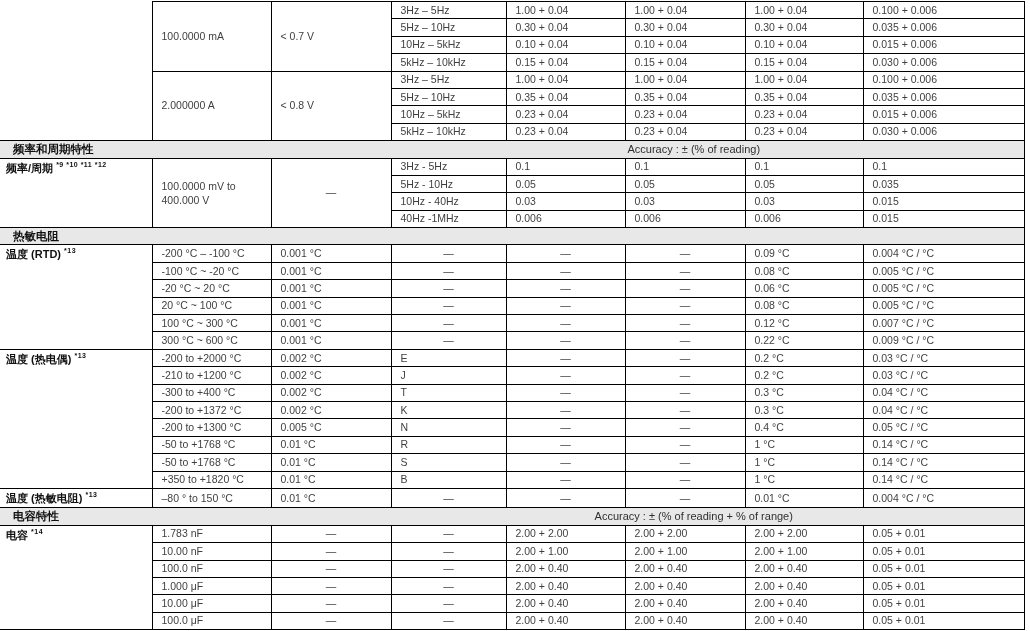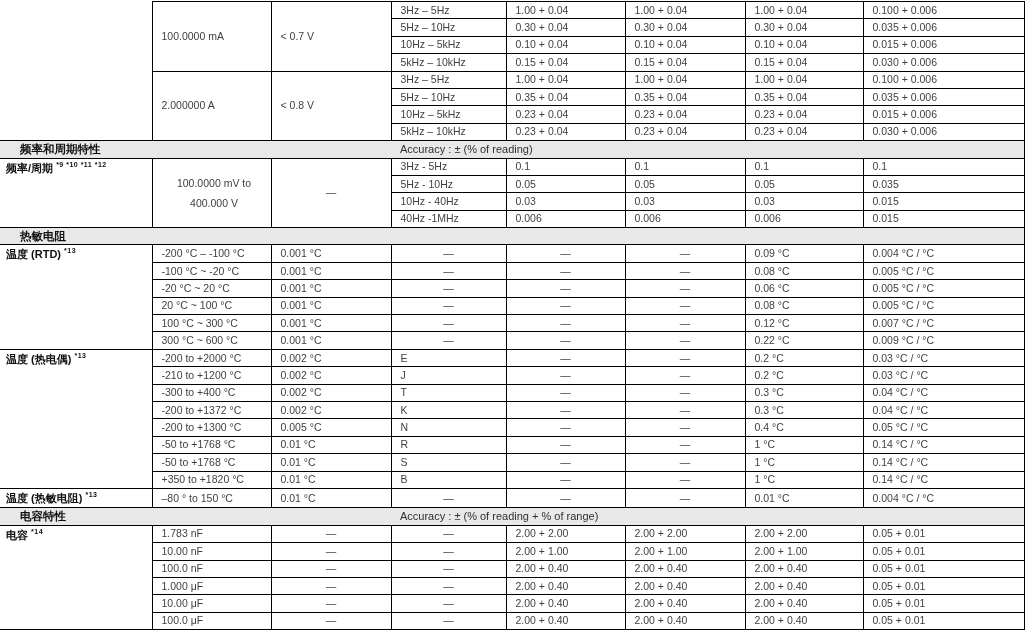"频率和周期特性" td.band-l { padding-left: 20px -> 13px }
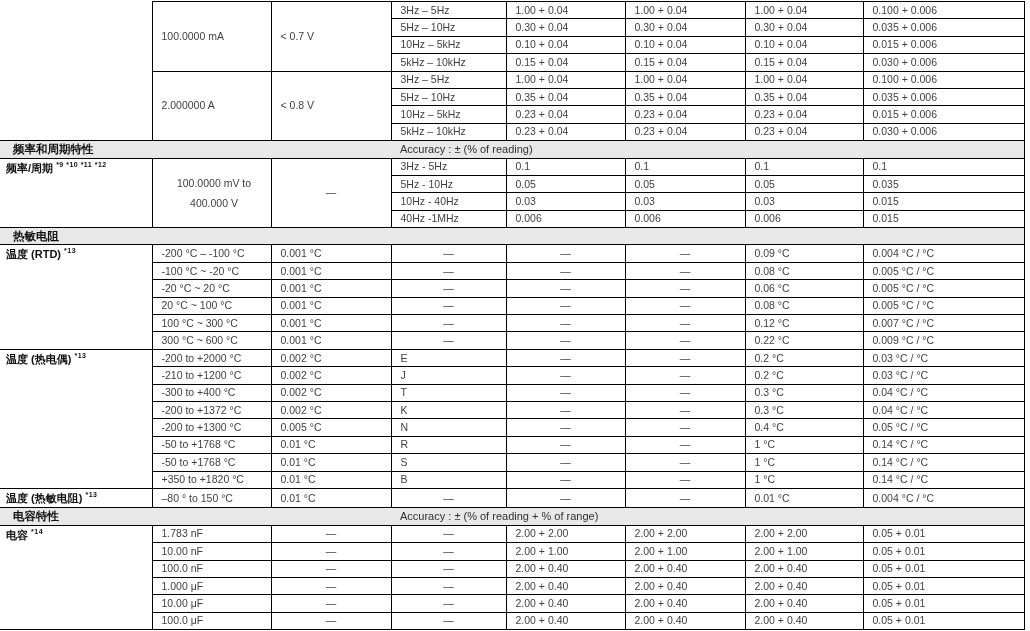"Accuracy : ± (% of" td.band-r { text-align: left -> center }
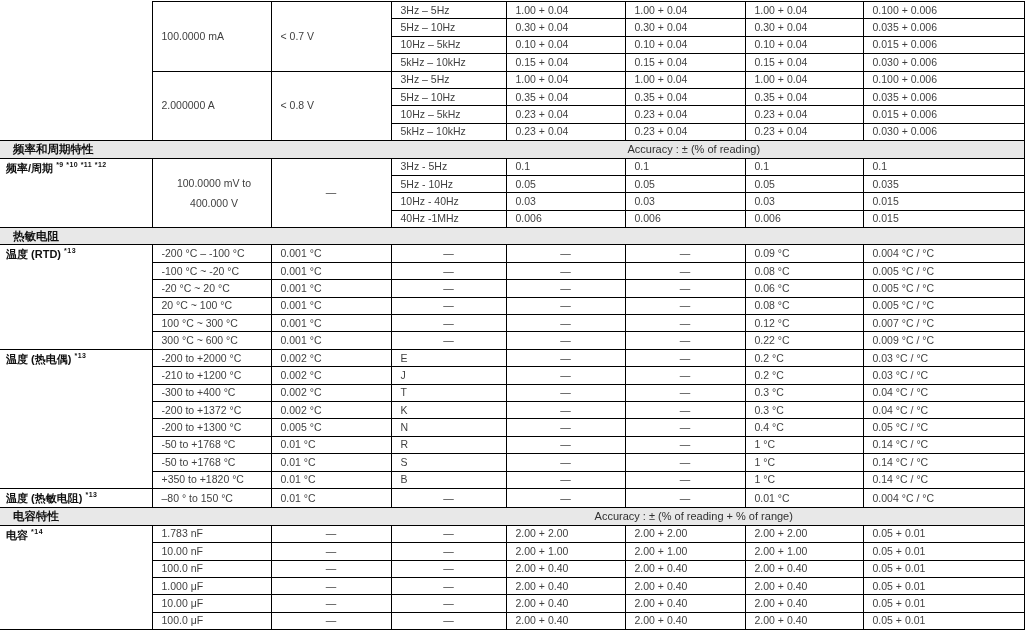"100.0000 mV to" td.pre { line-height: 20px -> 14px; text-align: center -> none }
